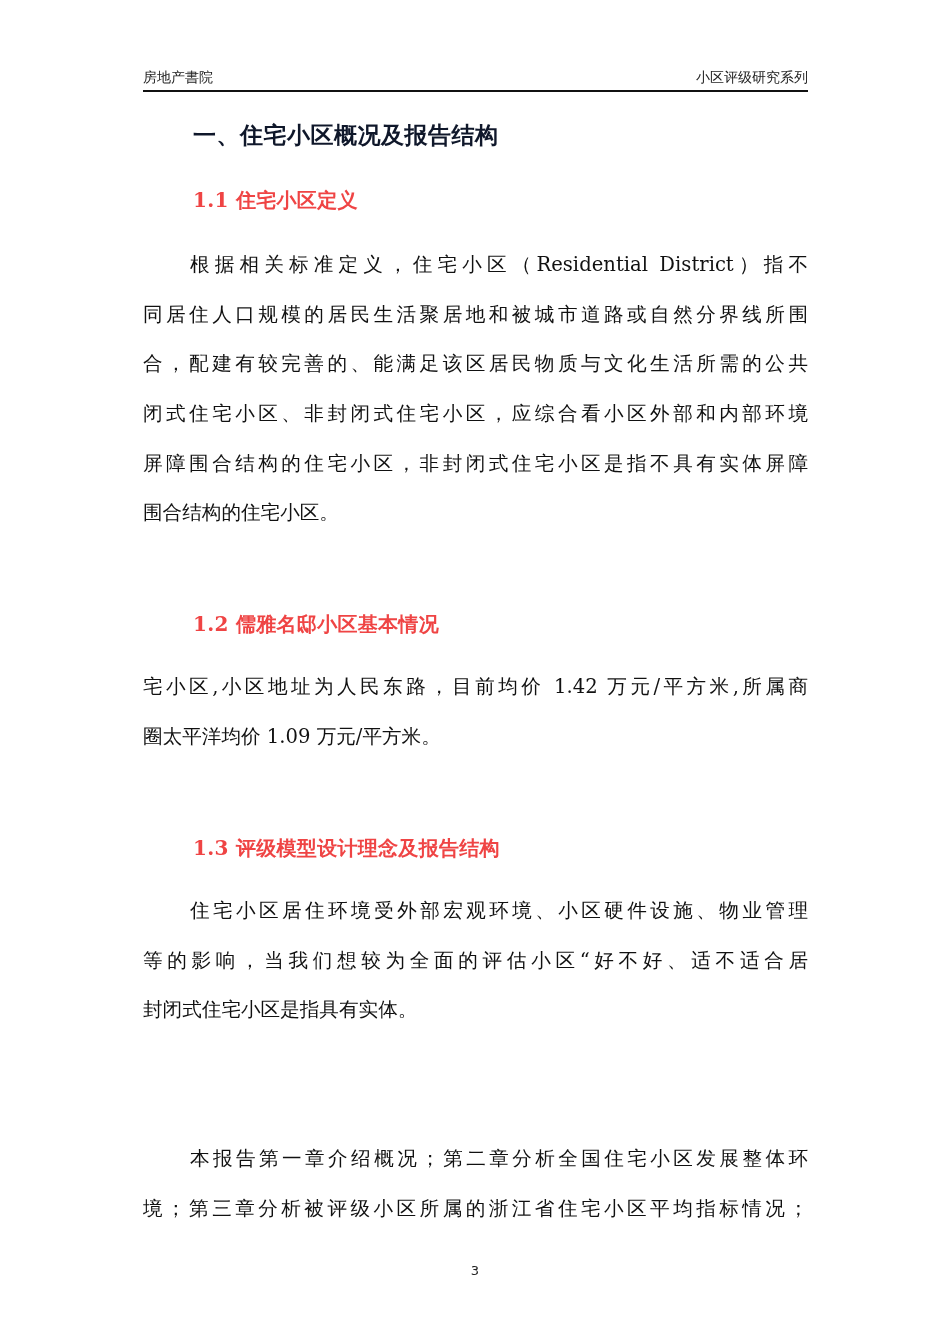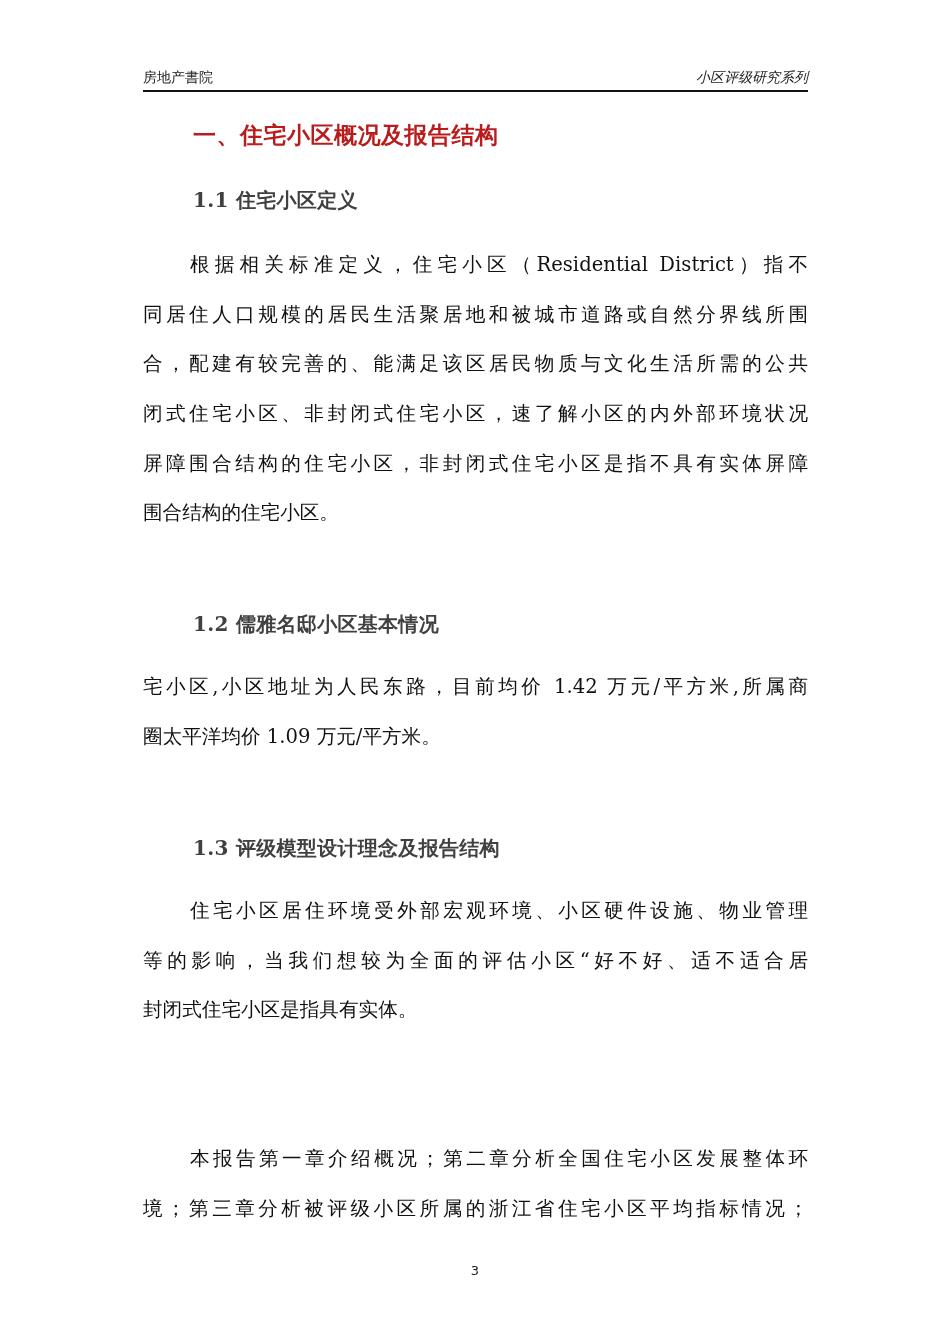"小区评级研究系列" .header-right { font-style: italic -> none }
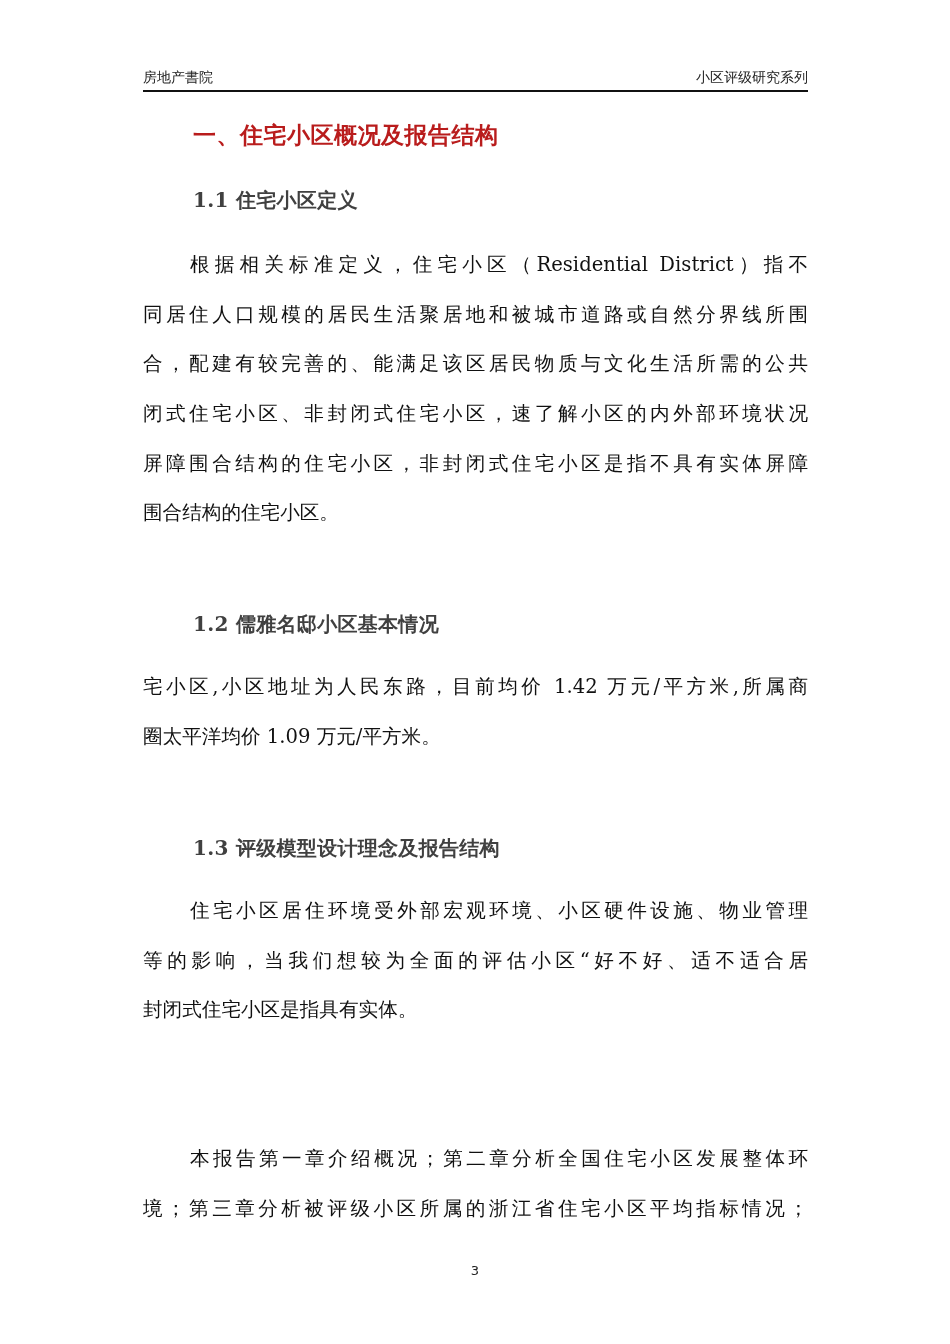"一、住宅小区概况及报告结构" .h1 { color: #b91c1c -> #0f172a }
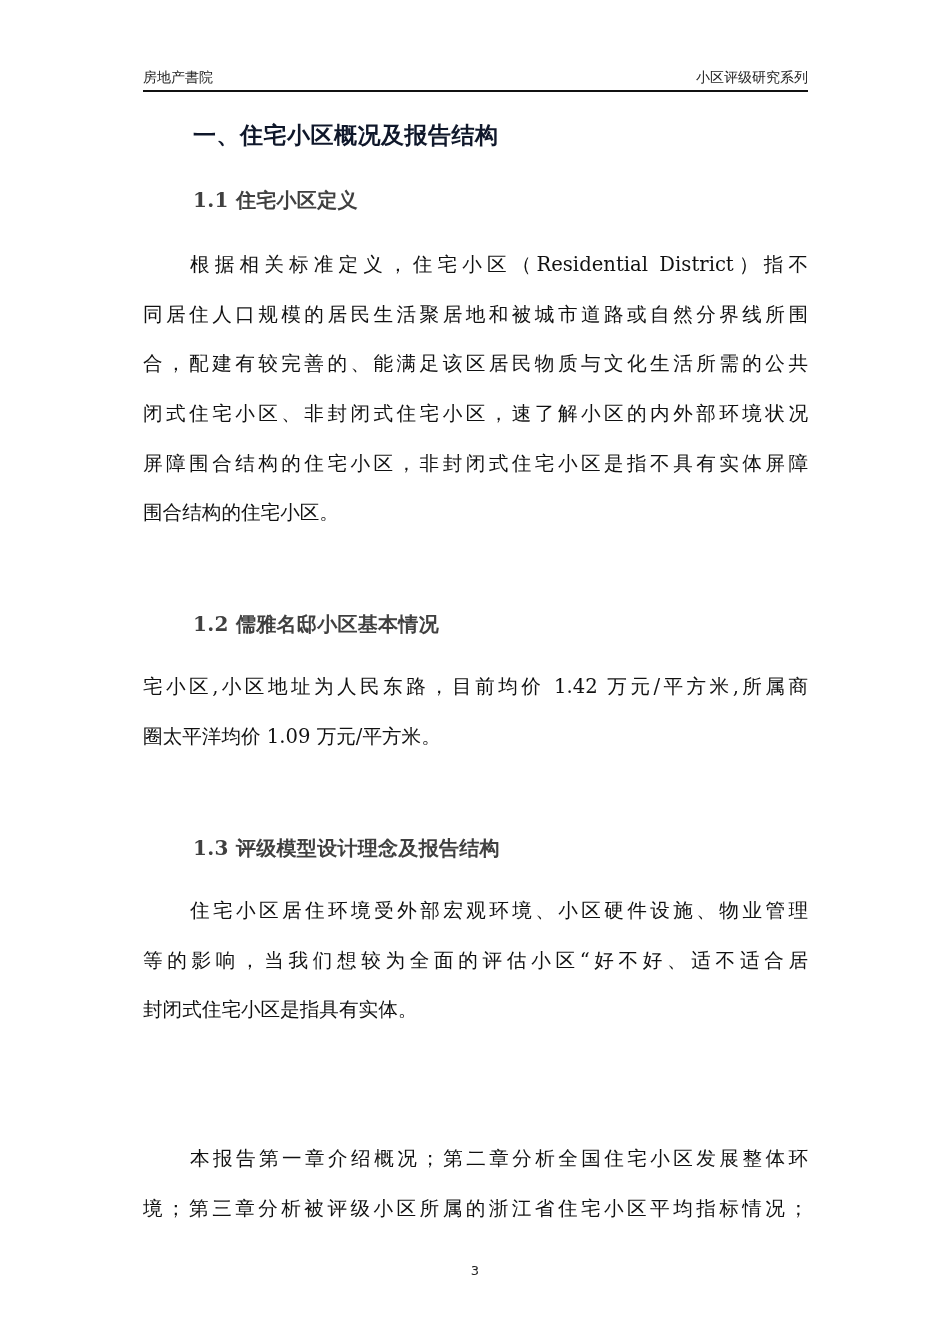"1.1 住宅小区定义" .h2 { color: #404040 -> #ef4444 }
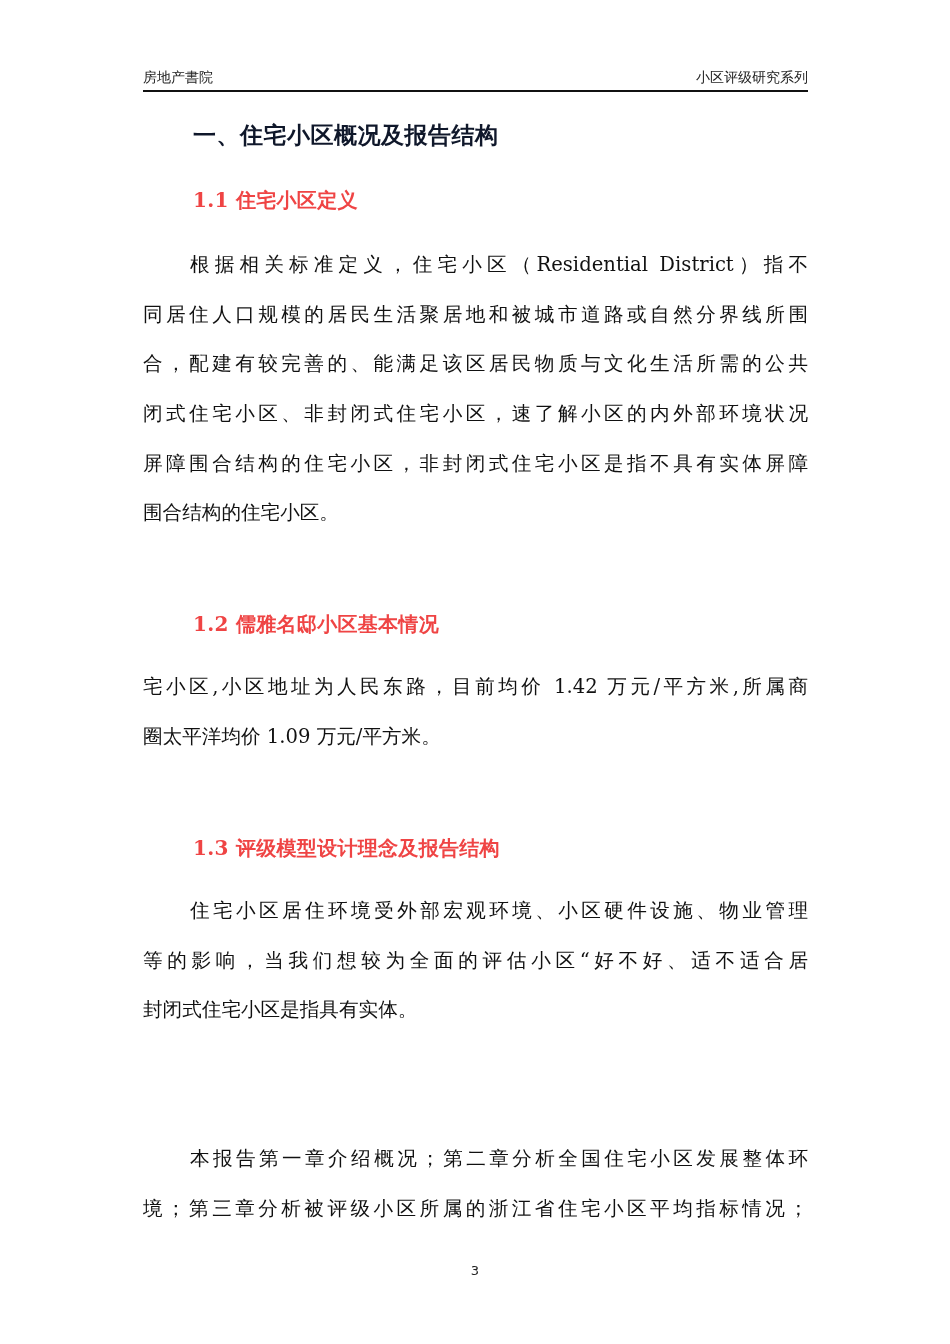"闭式住宅小区、非封闭式住宅小区，速了解小区的内外部环境状况" div.line { text: 速了解小区的内外部环境状况 -> 应综合看小区外部和内部环境 }
